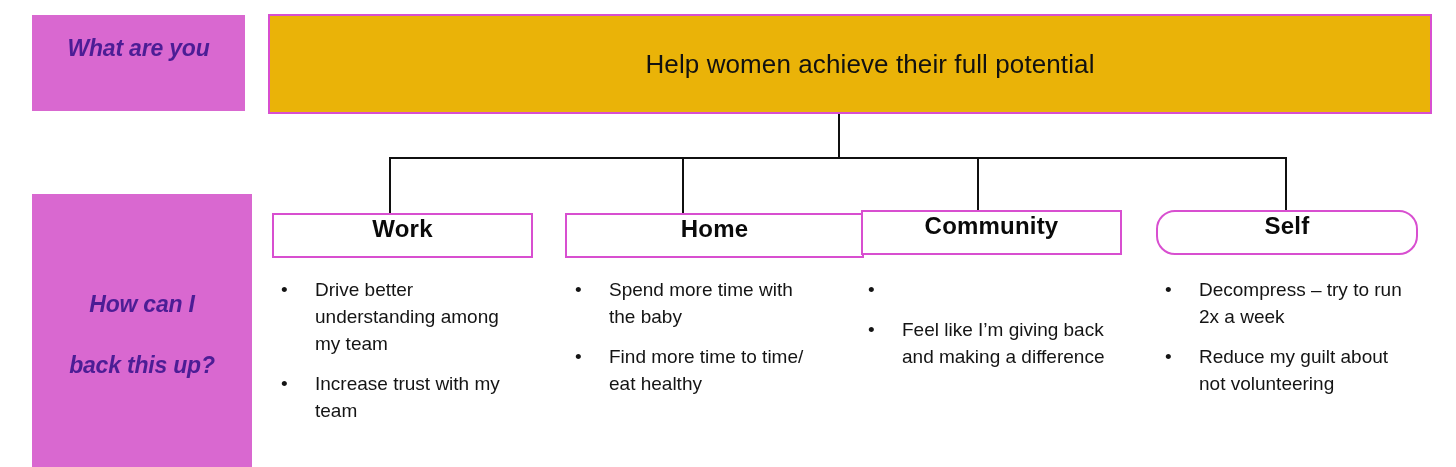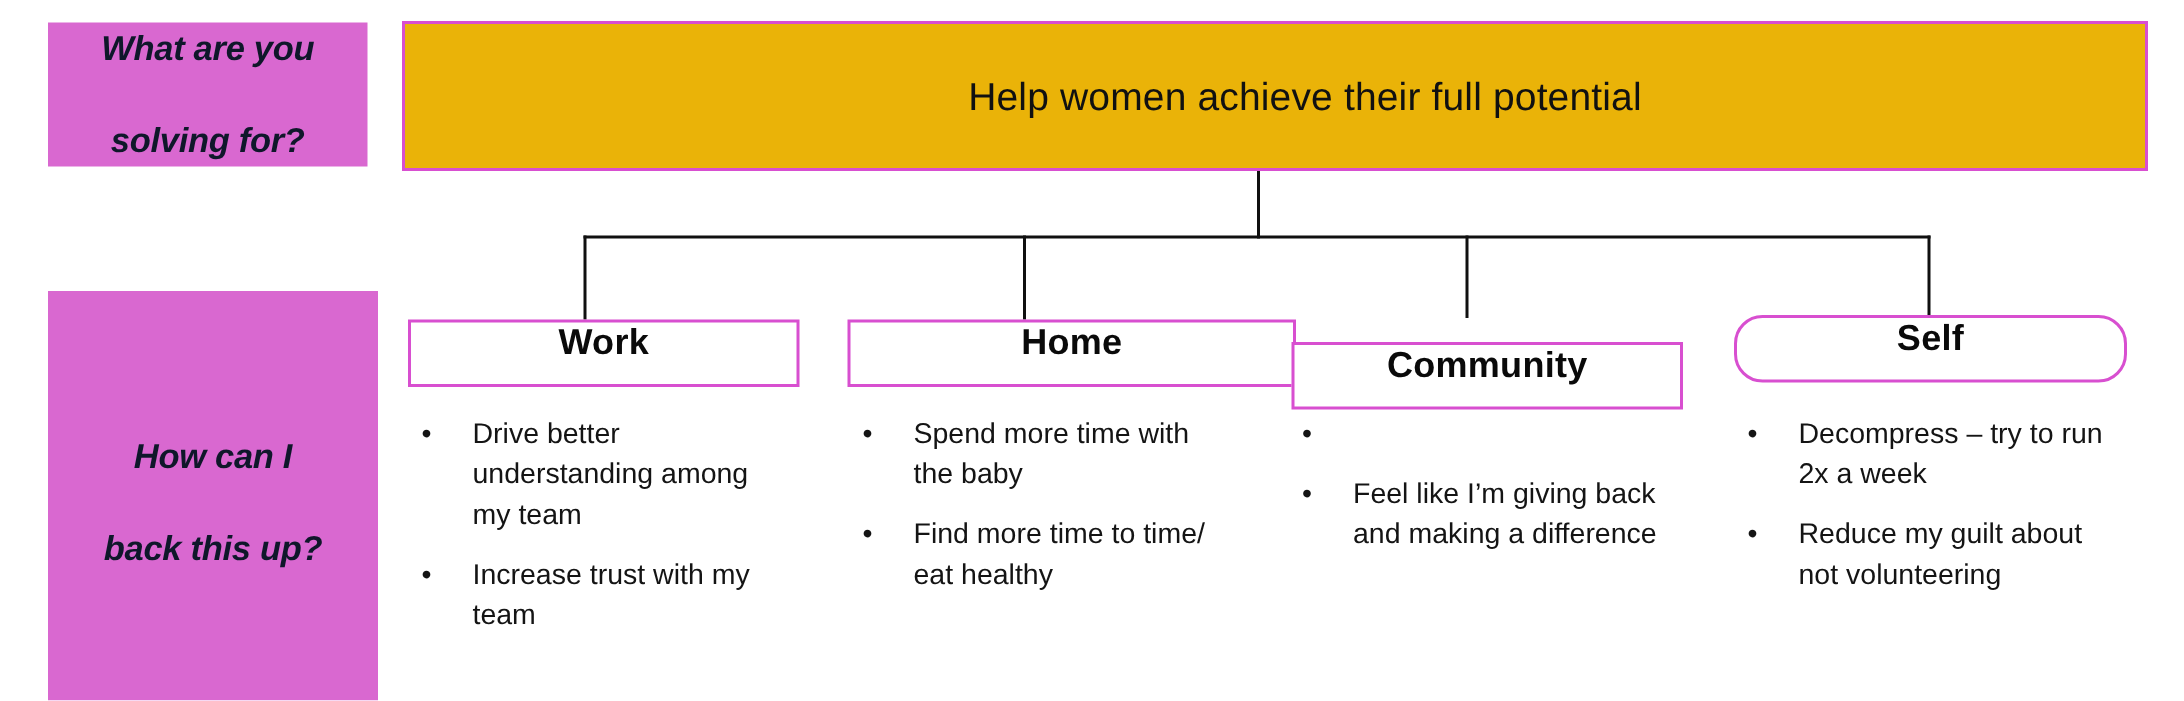"What are you" .pink-block { color: #0f172a -> #4c1d95 }
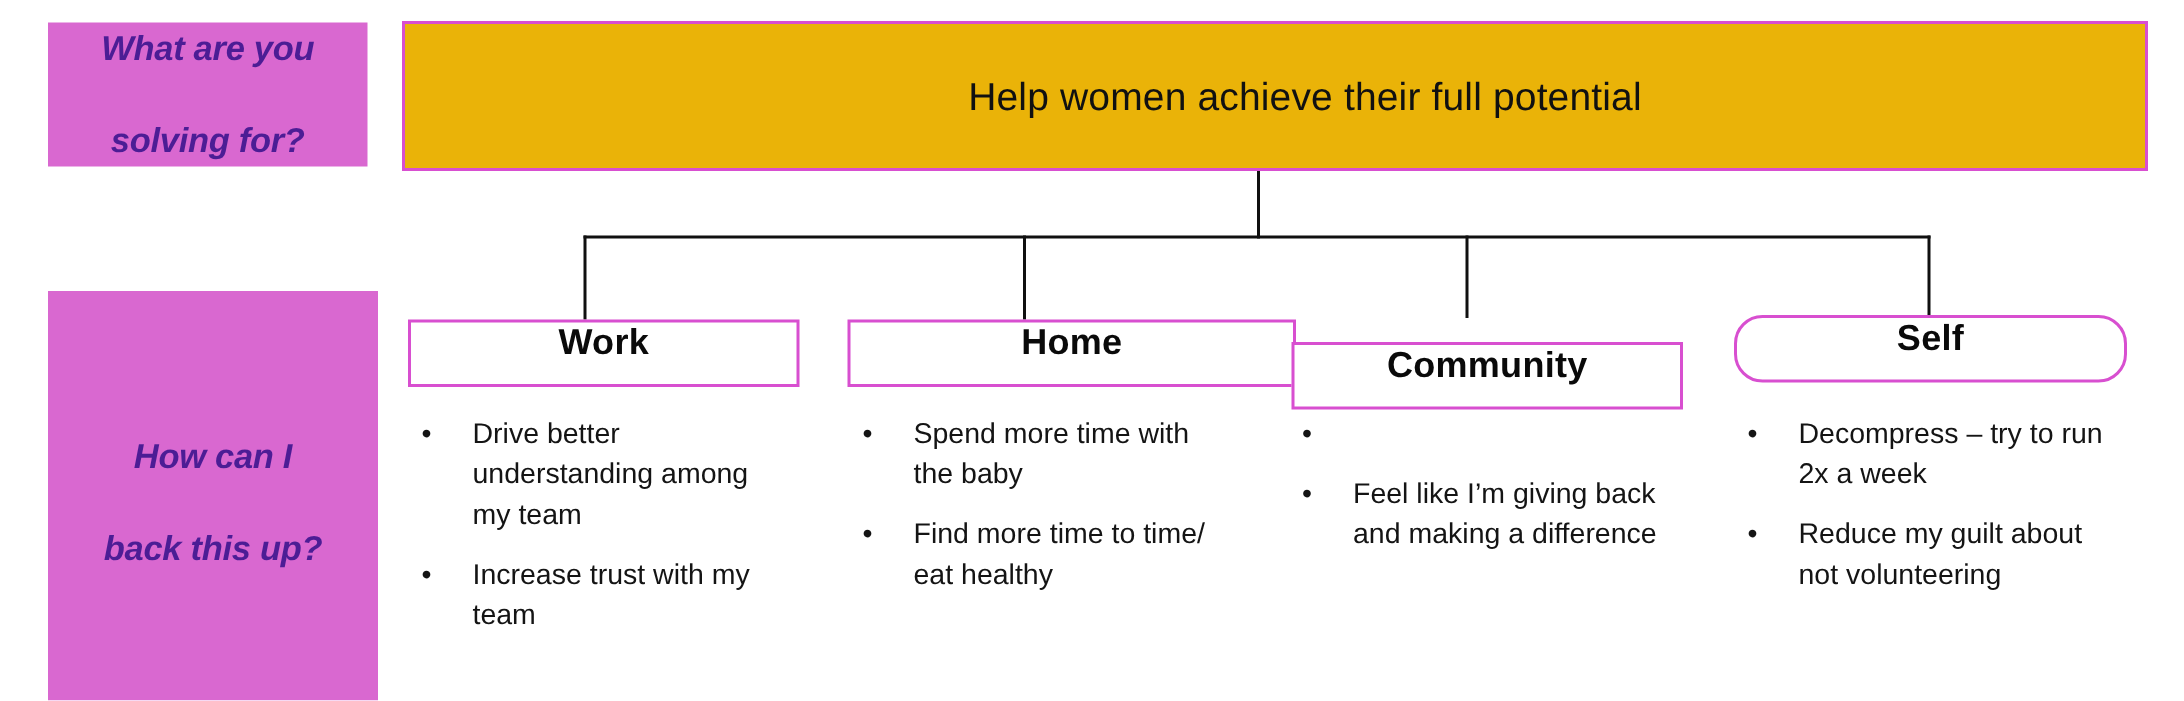"solving for?" span { html: <span>solving for?</span> -> none }
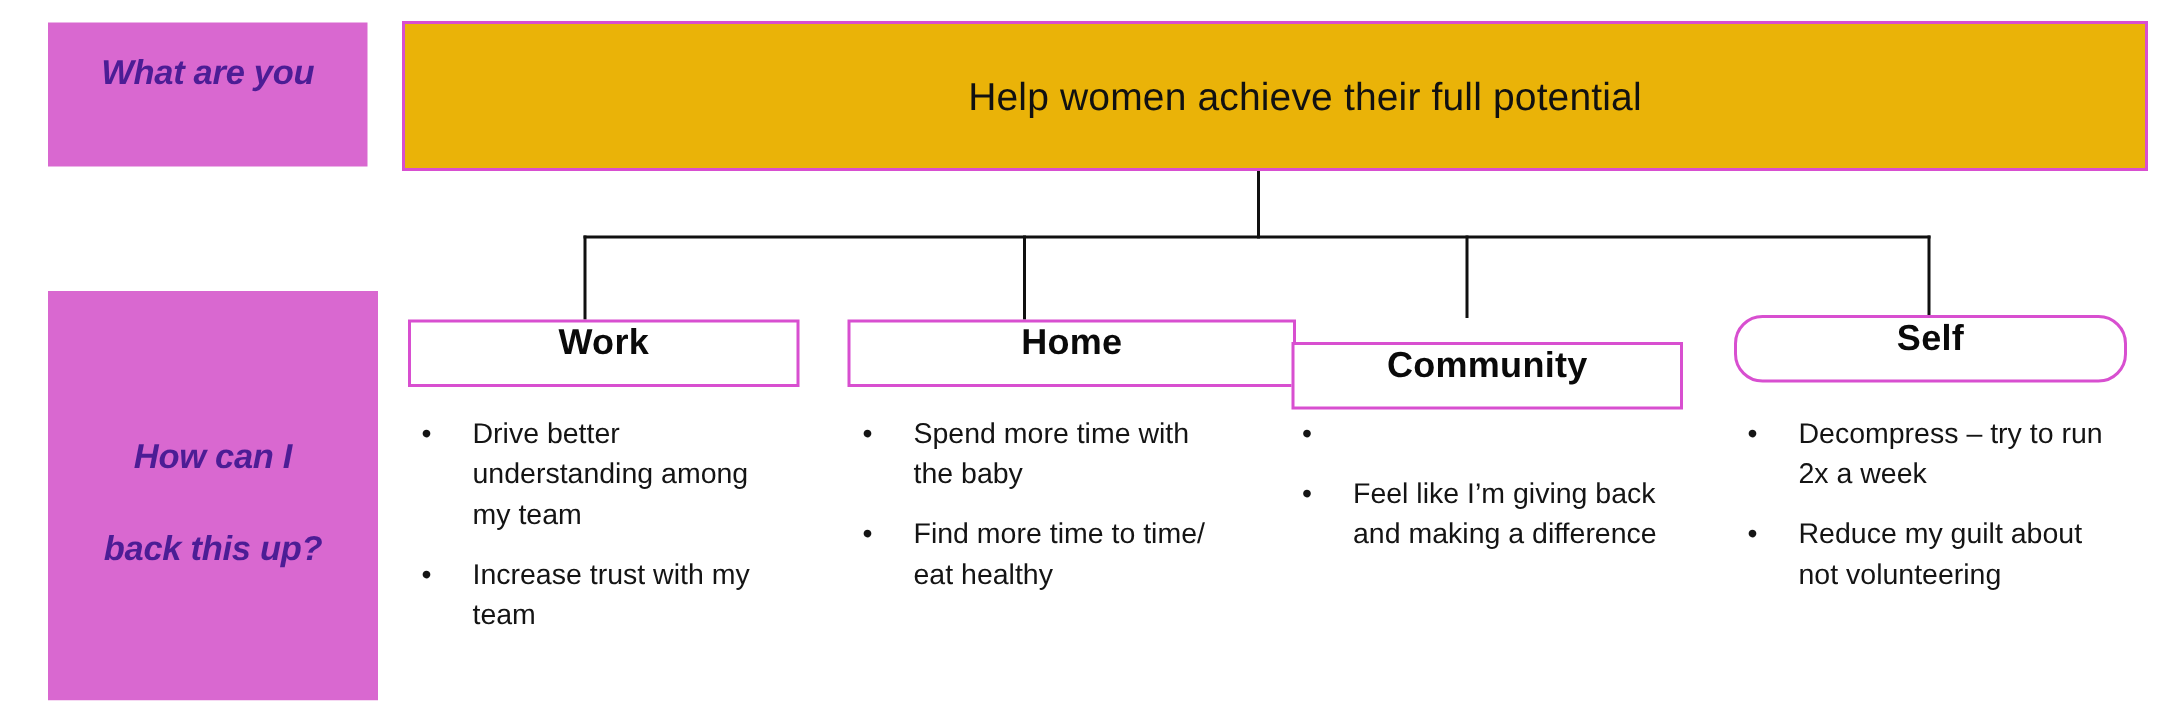"Community" div.cat-box { margin-top: 18px -> none }
